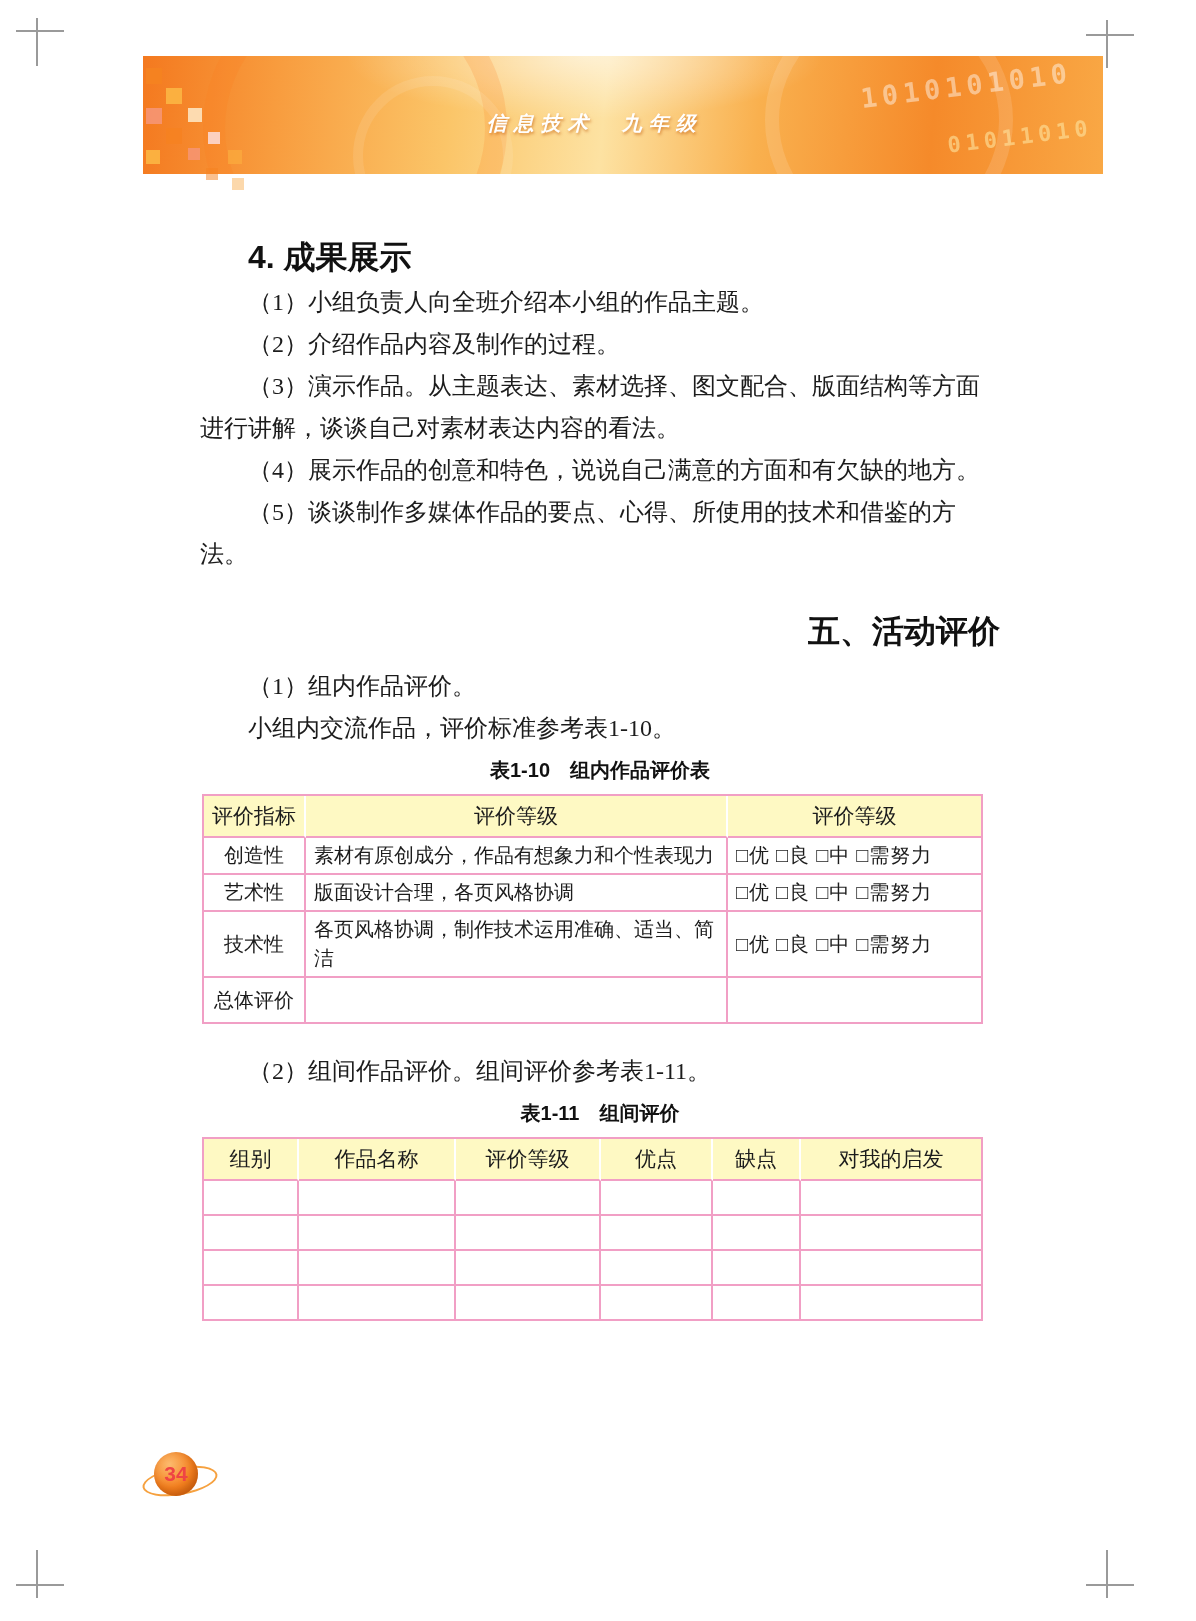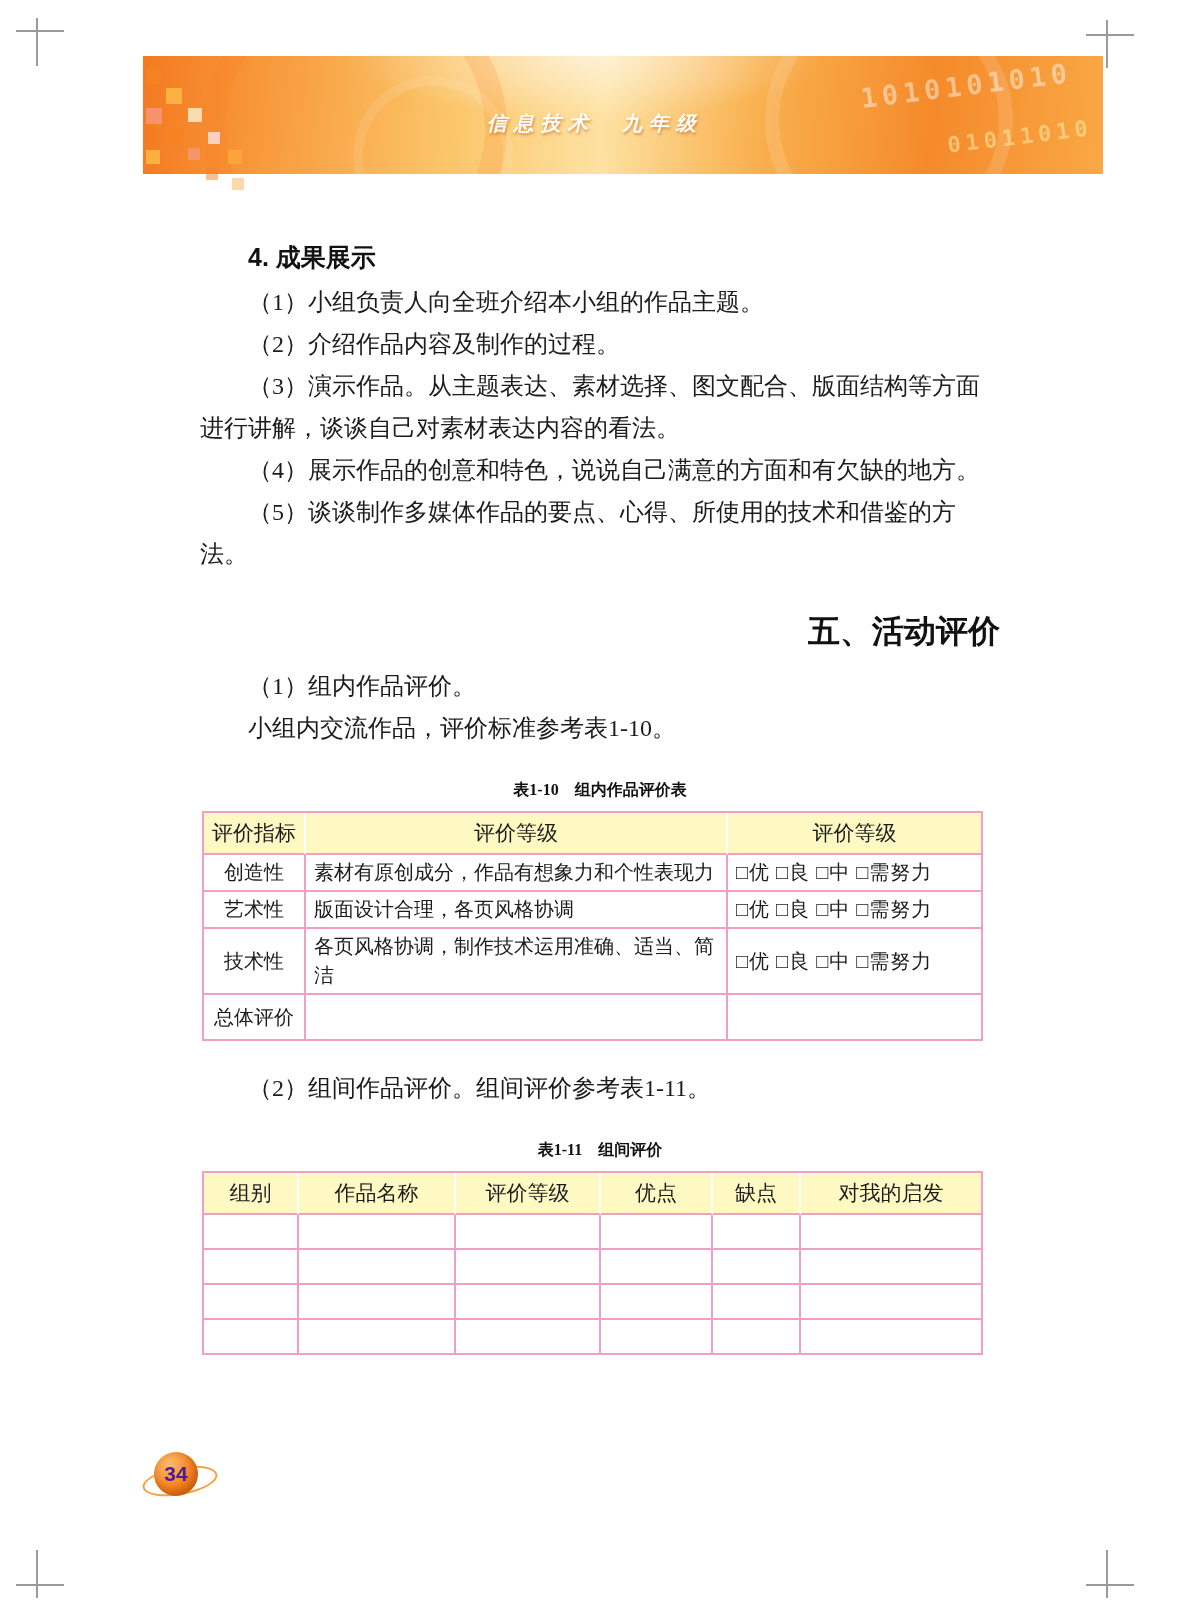"4. 成果展示" .sec4 { font-size: 25px -> 32px }
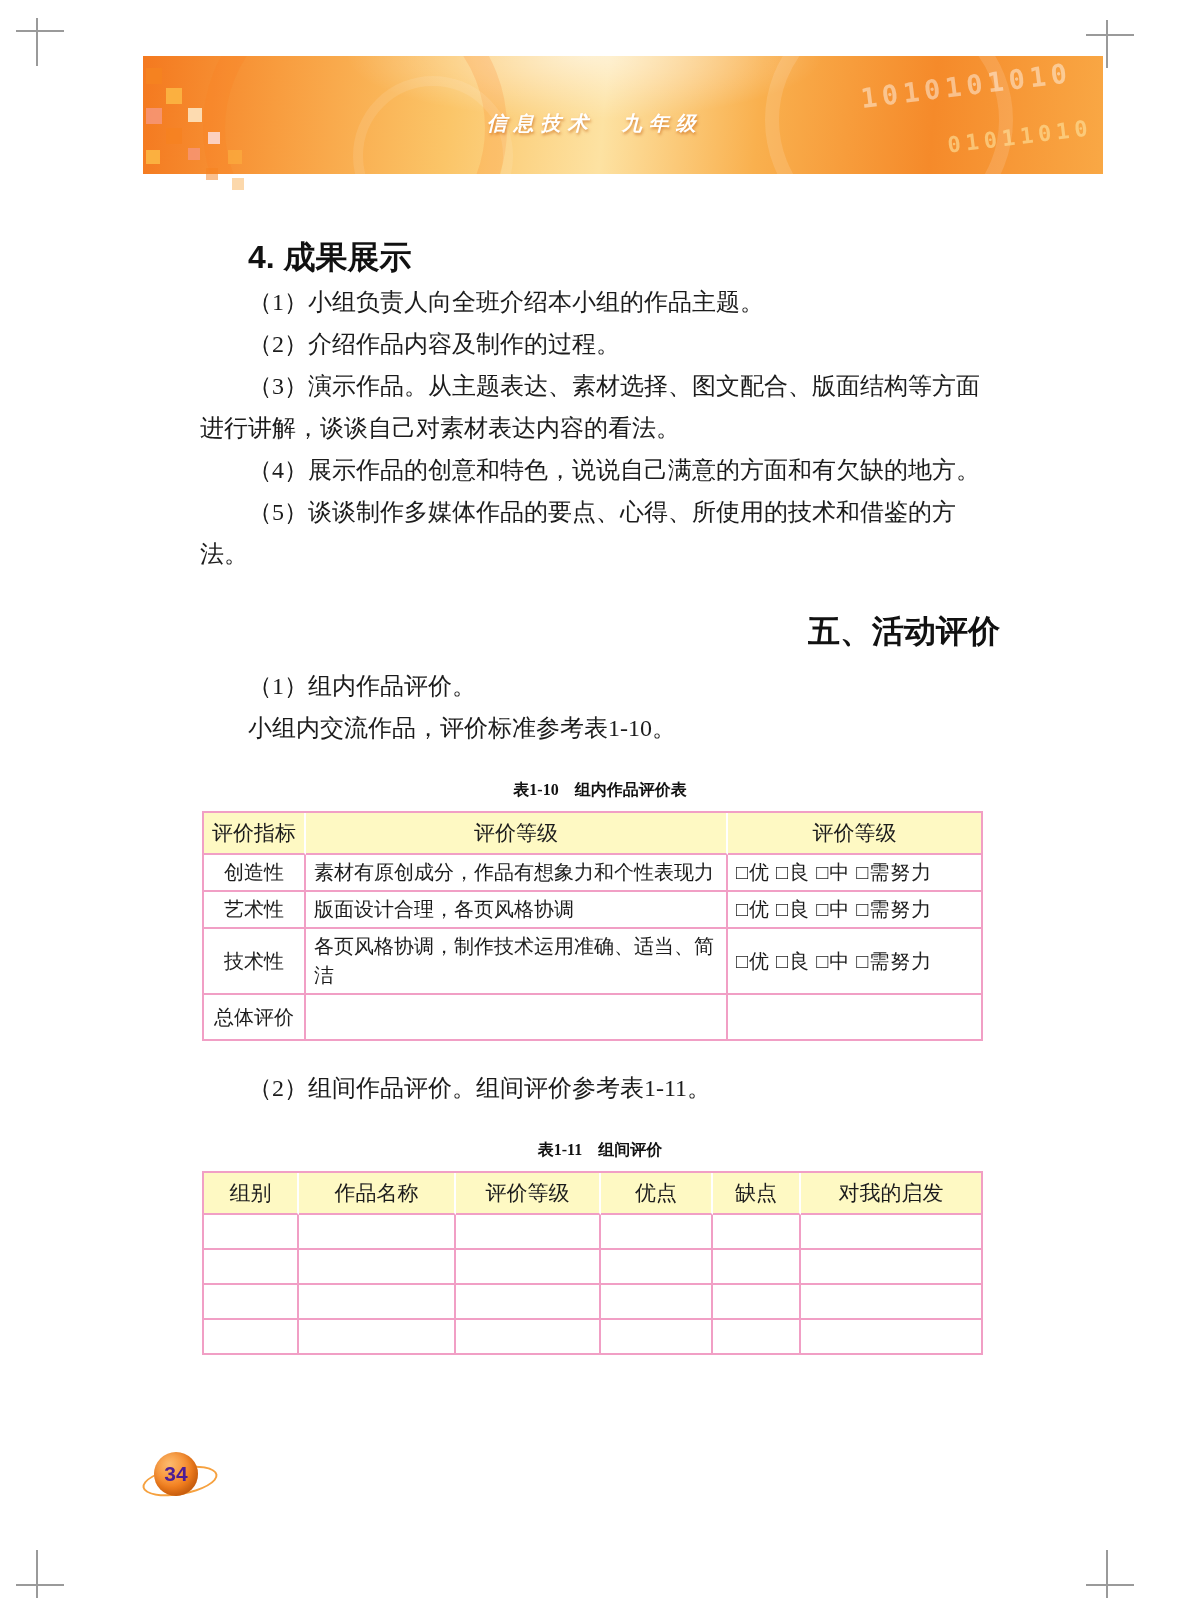"表1-10 组内作品评价表" .tbl-caption { font-family: Liberation Serif, serif -> Liberation Sans, sans-serif; font-size: 16px -> 20px; margin: 31px auto 10px auto -> 8px auto 10px auto }
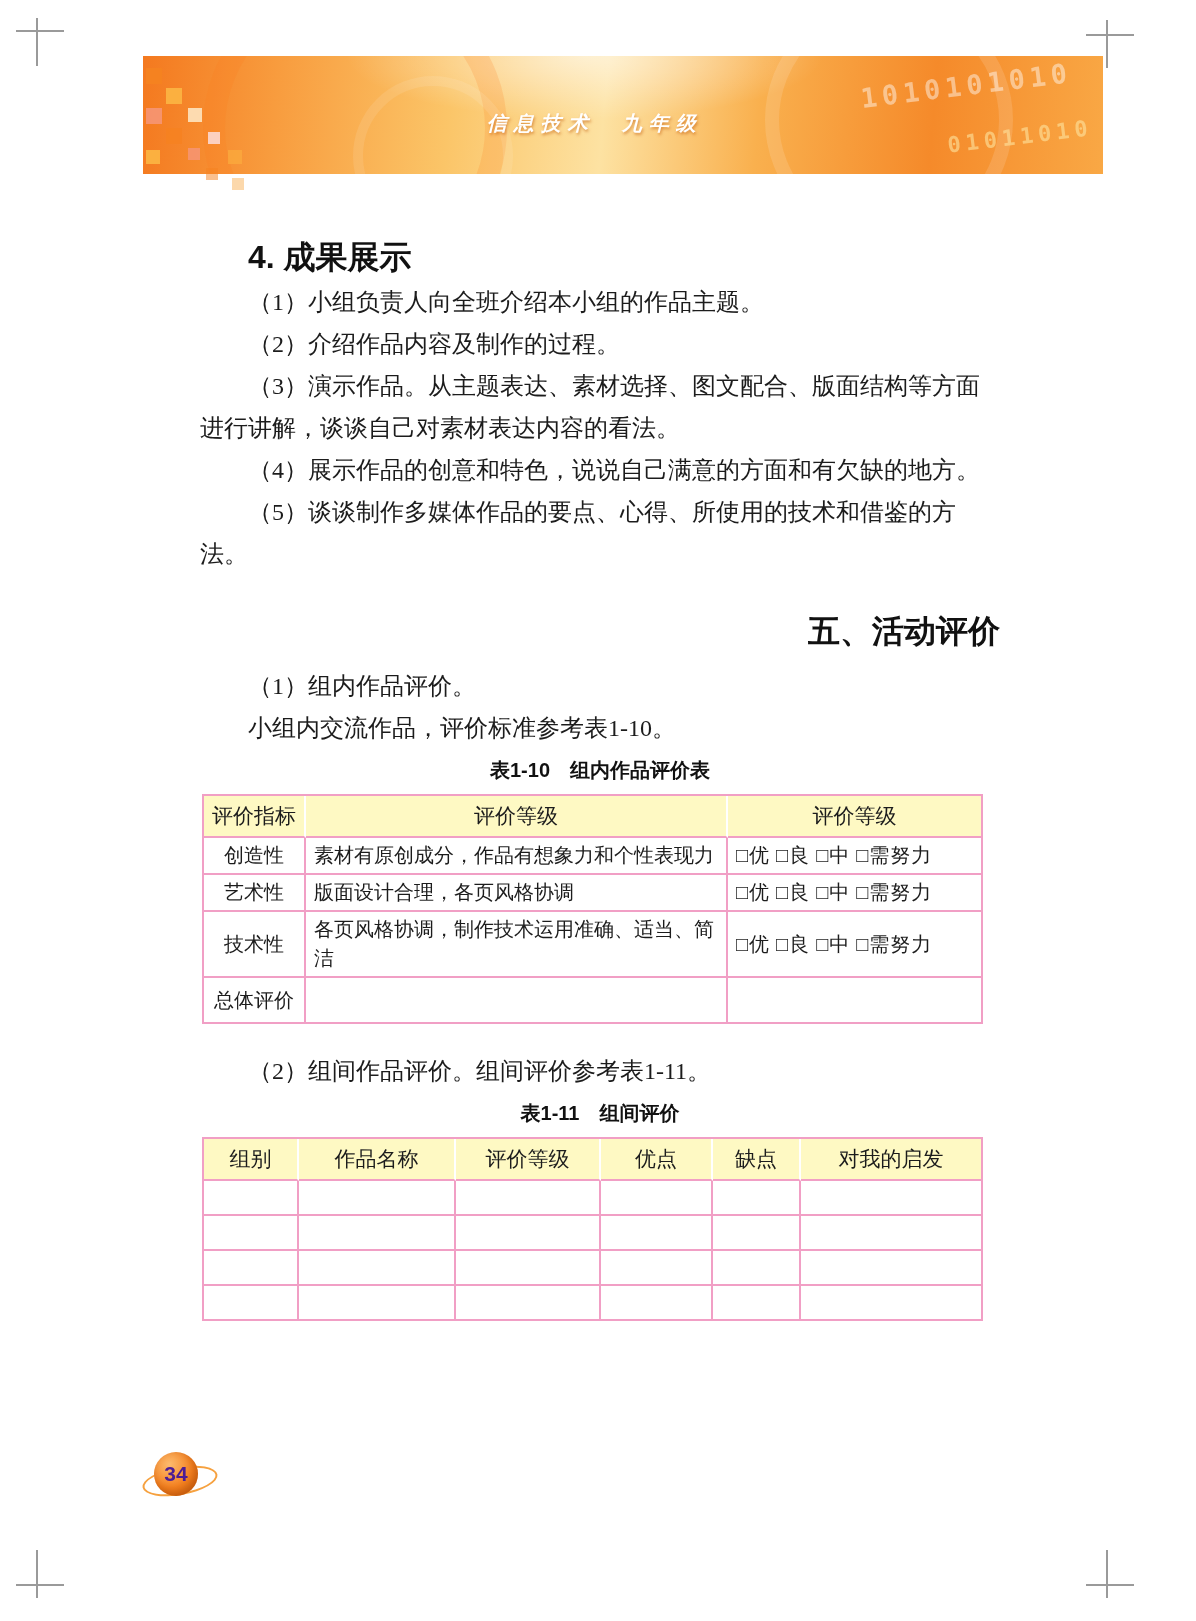"34" .badge .num { color: #4c1d95 -> #ef4444 }
